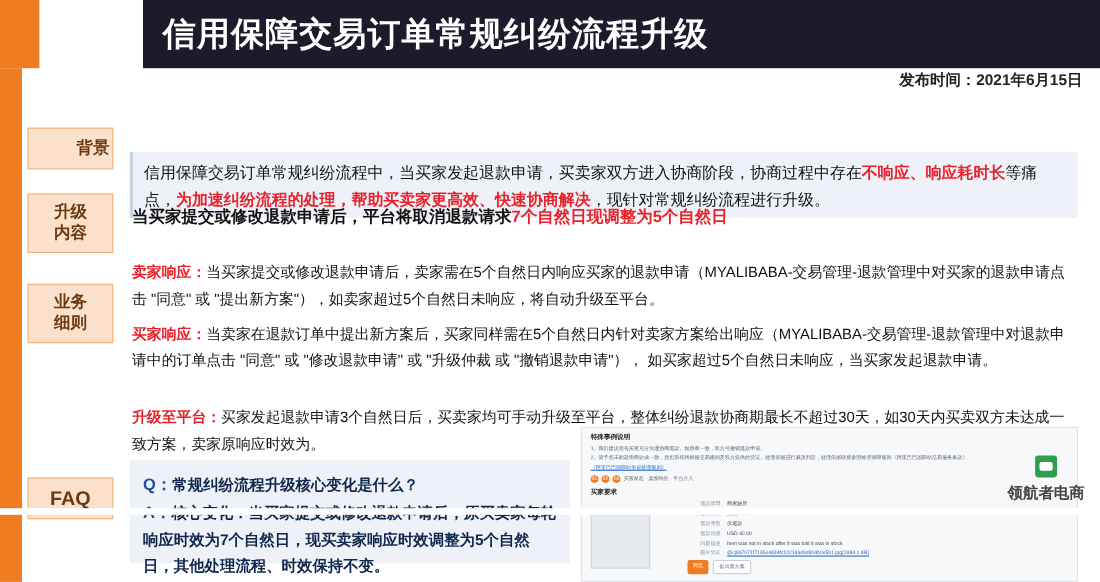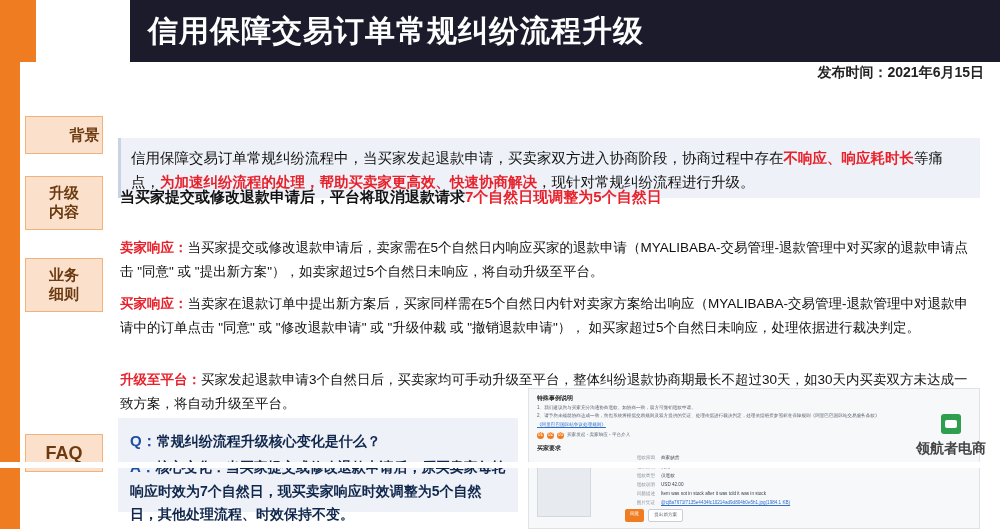"当卖家在退款订单中提出新方案后，买家同样需在5个自然日内针对卖家方案给出响应（M" span { text: 处理依据进行裁决判定 -> 当买家发起退款申请 }
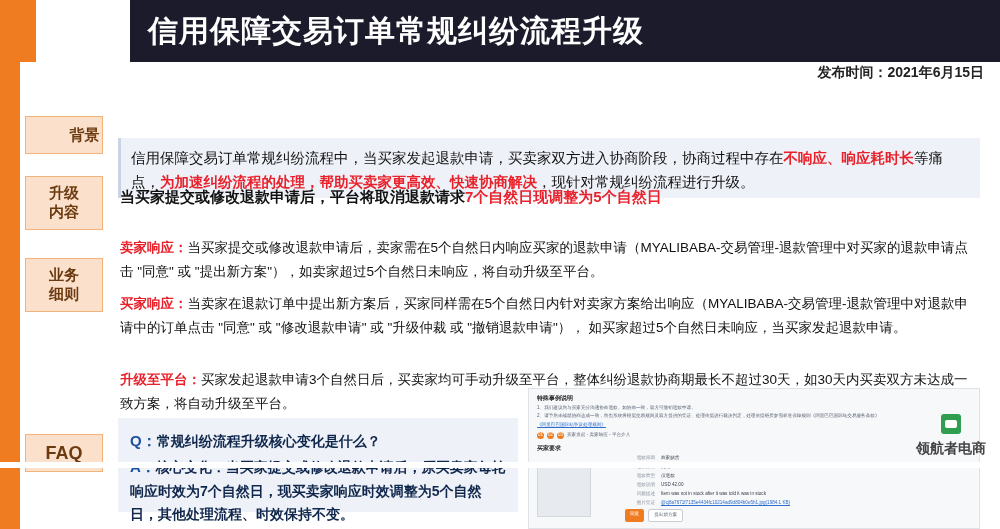"买家发起退款申请3个自然日后，买卖家均可手动升级至平台，整体纠纷退款协商期最长不" span { text: 将自动升级至平台 -> 卖家原响应时效为 }
